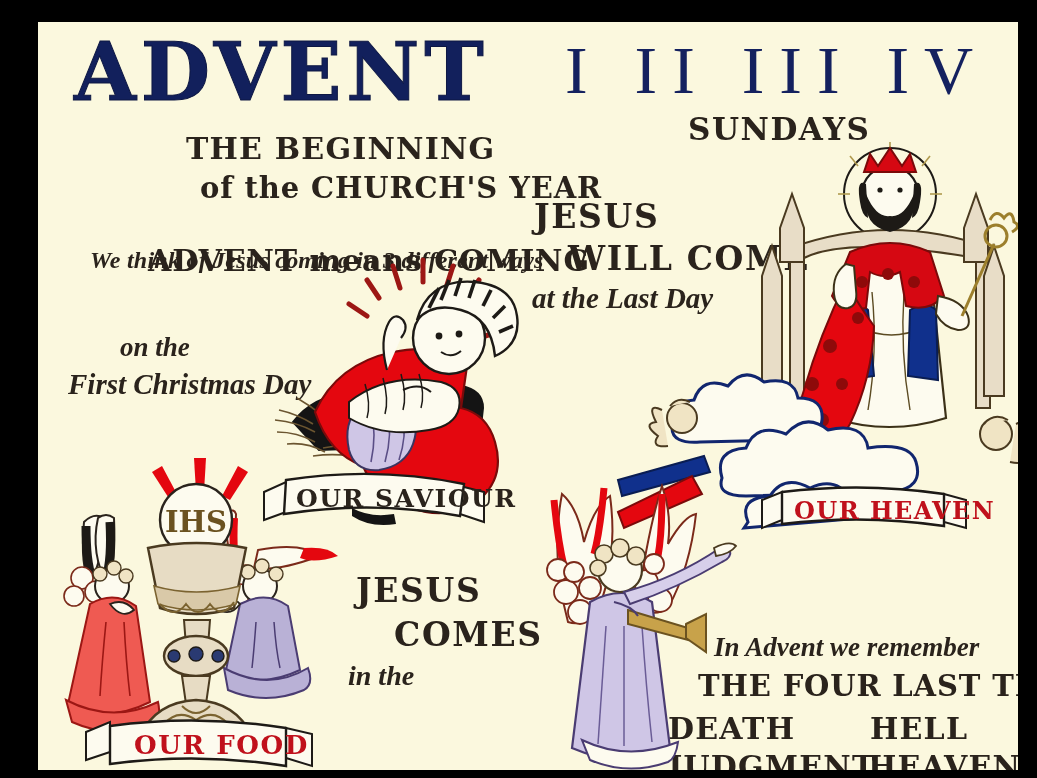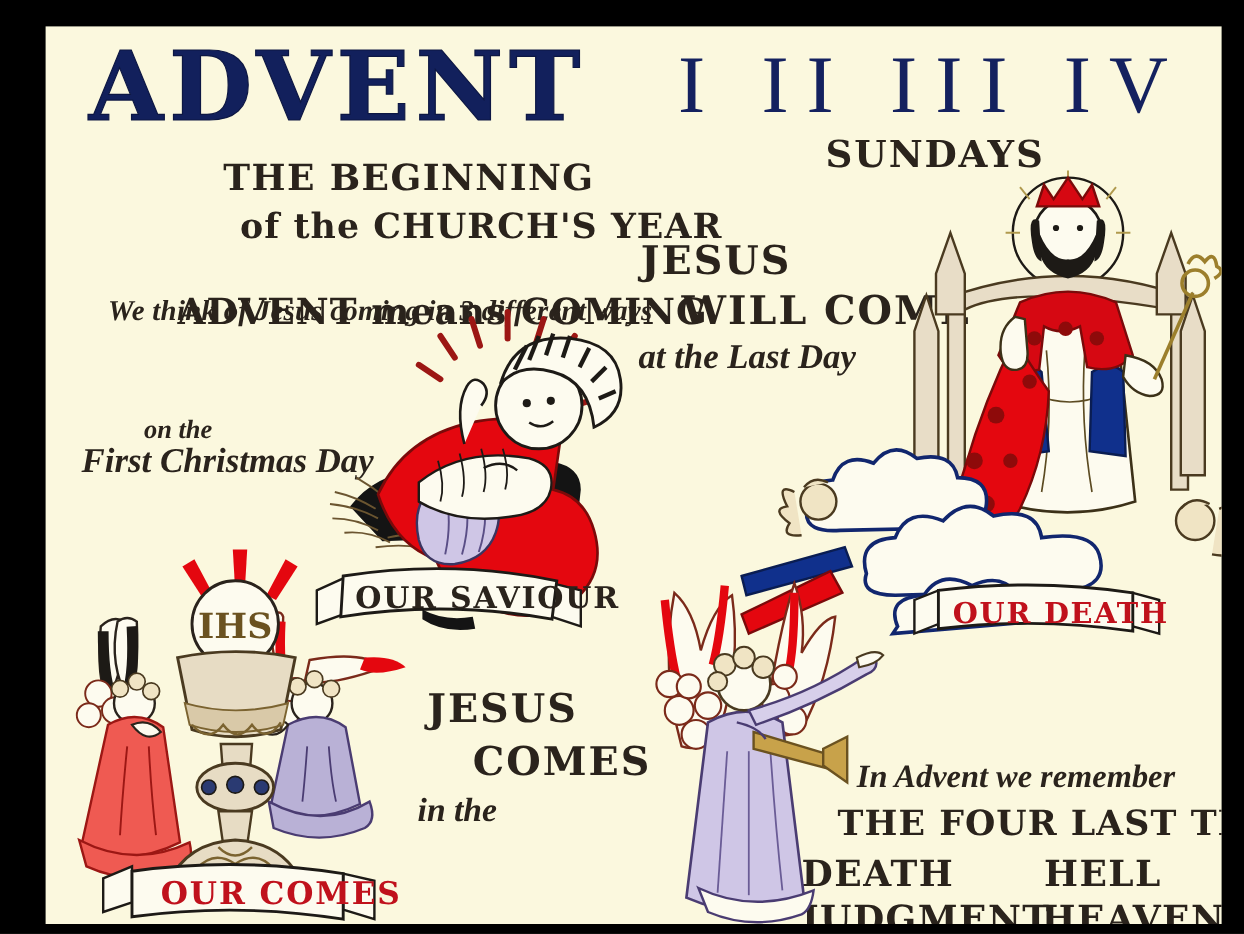"on the" #came2 { font-size: 22px -> 27px; margin-top: 13px -> none }
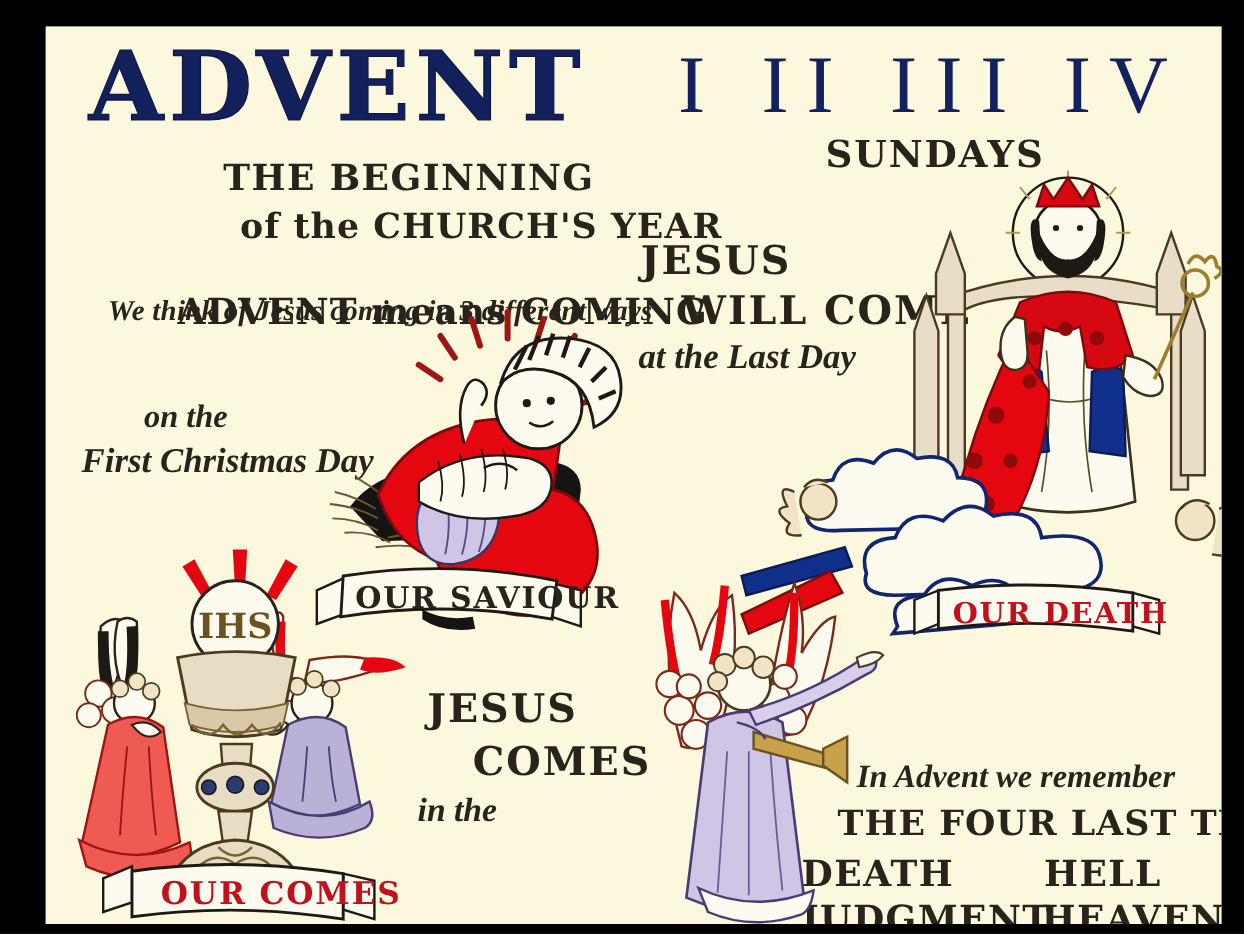"OUR DEATH" div.banner-text { text: DEATH -> HEAVEN }
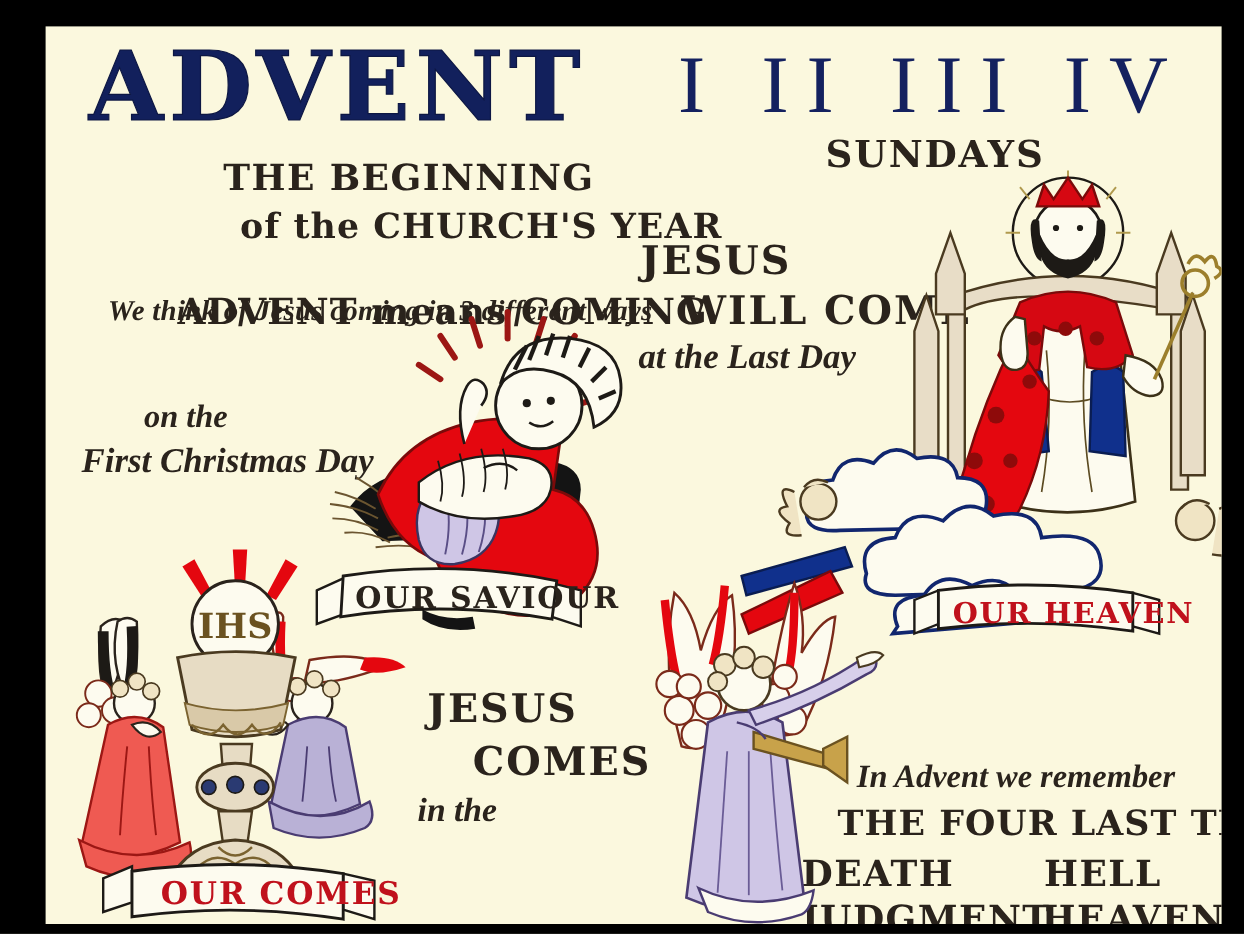"OUR COMES" div.banner-text { text: COMES -> FOOD }
